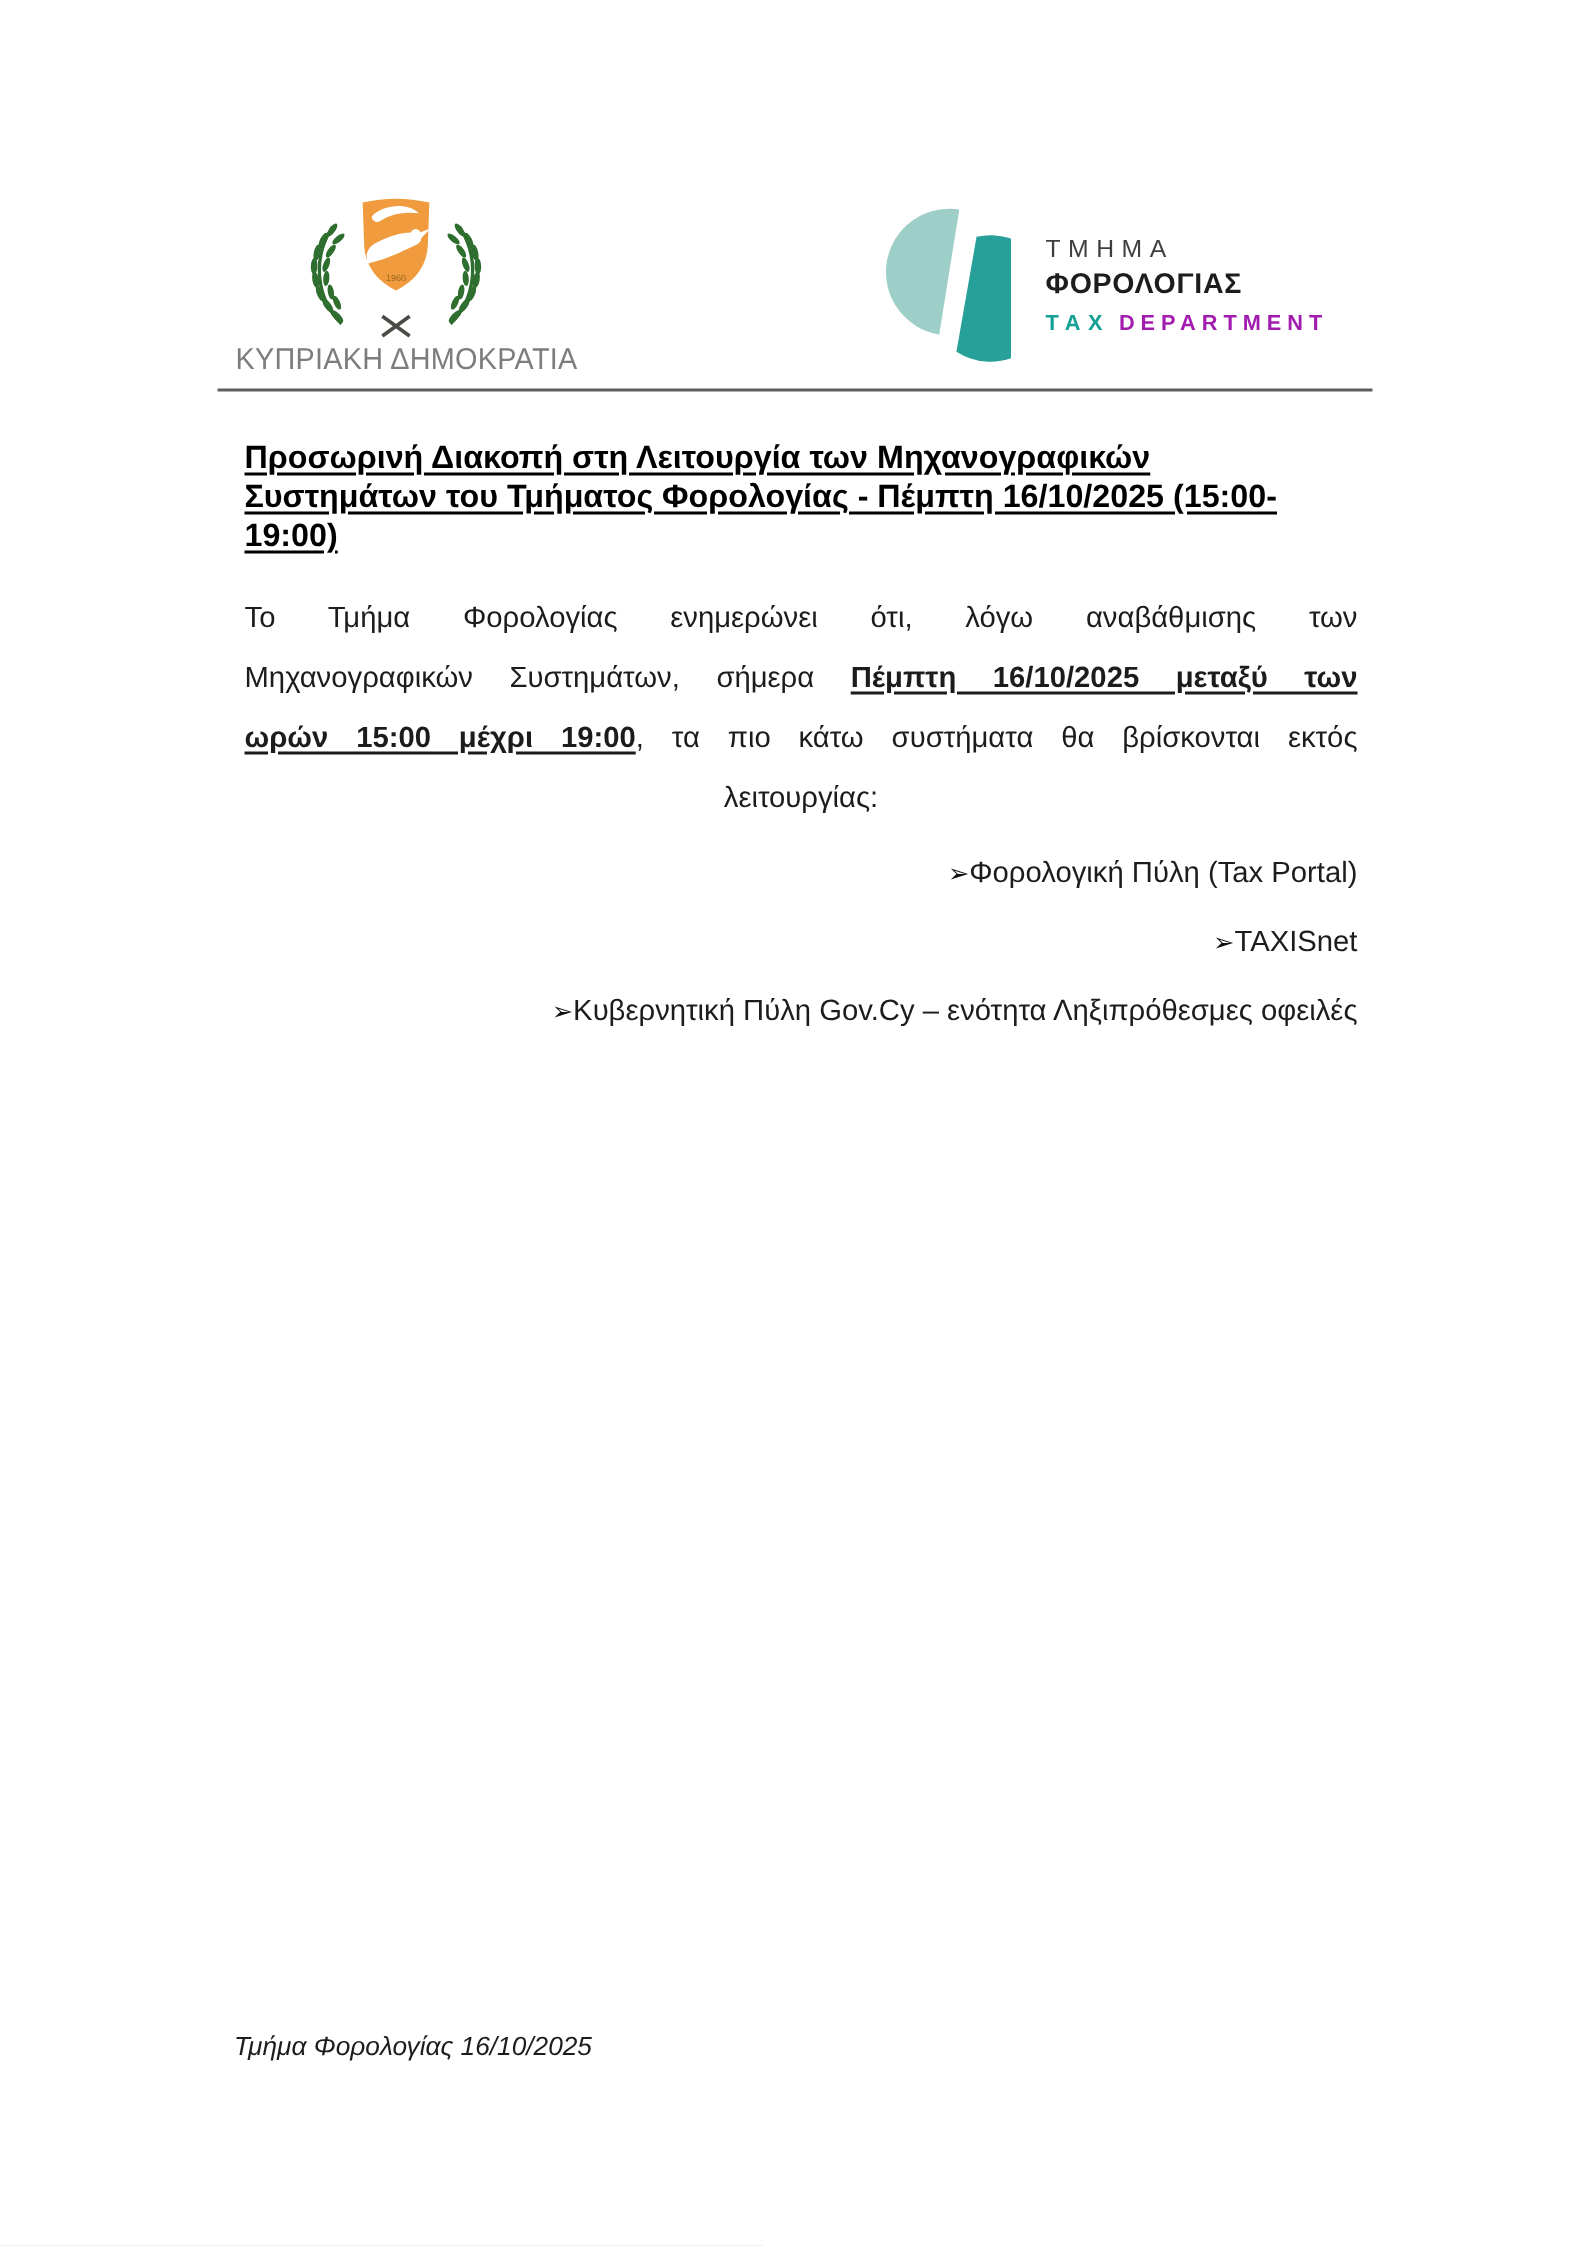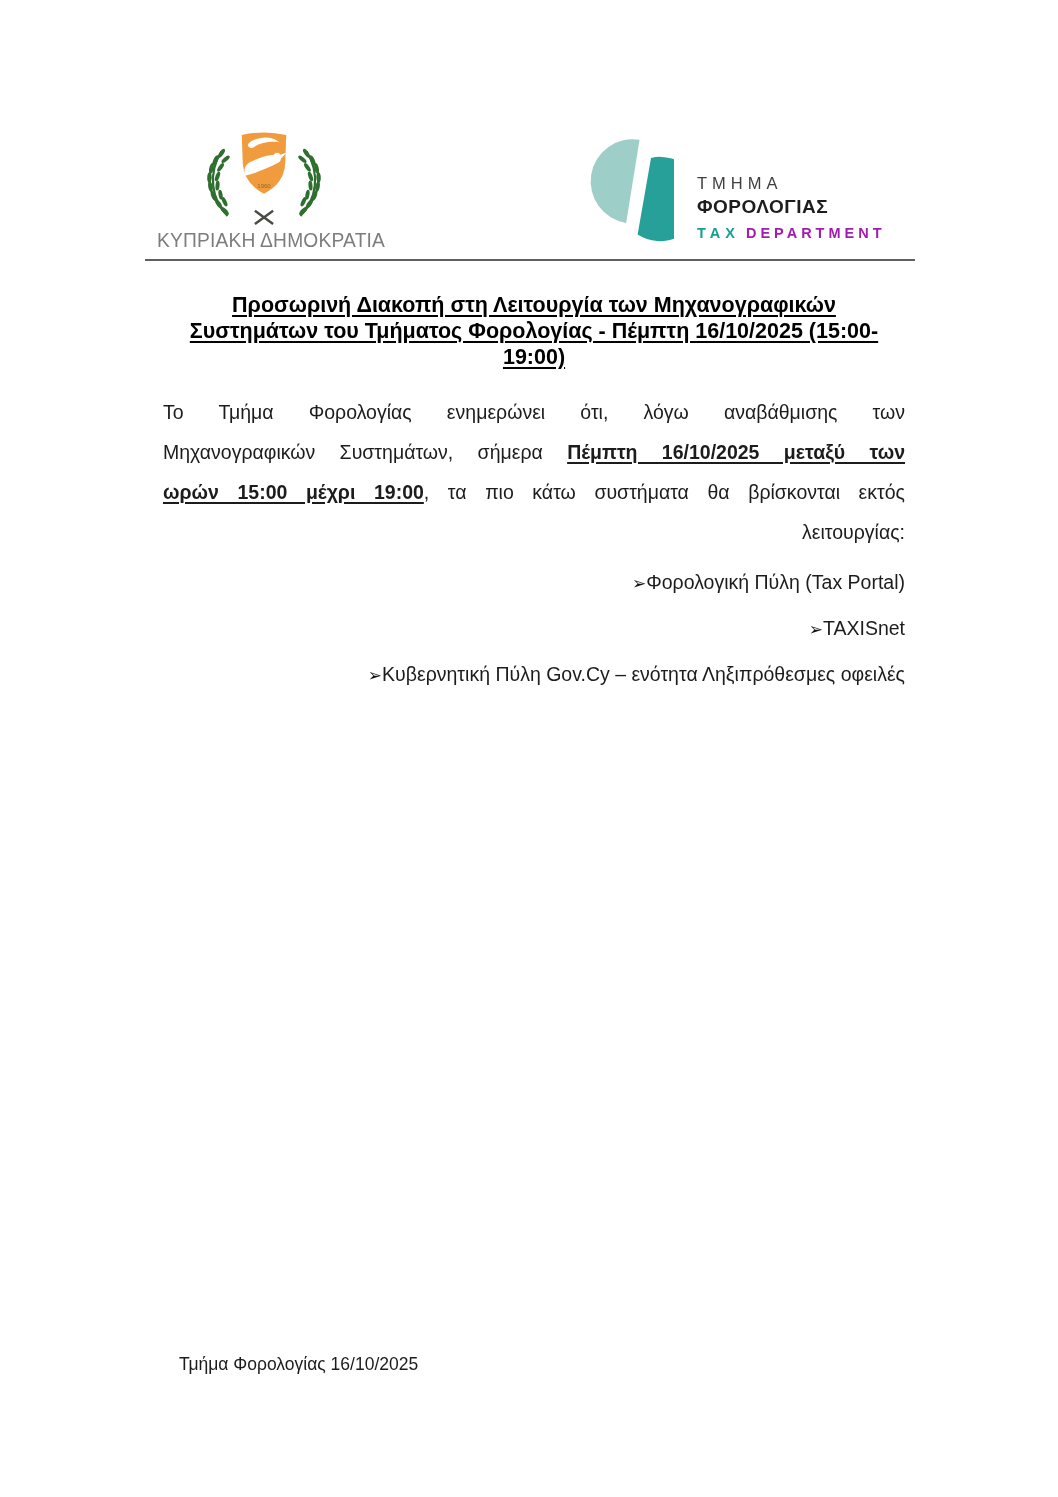"ΤΜΗΜΑ" .logo-text { top: 174px -> 157px }
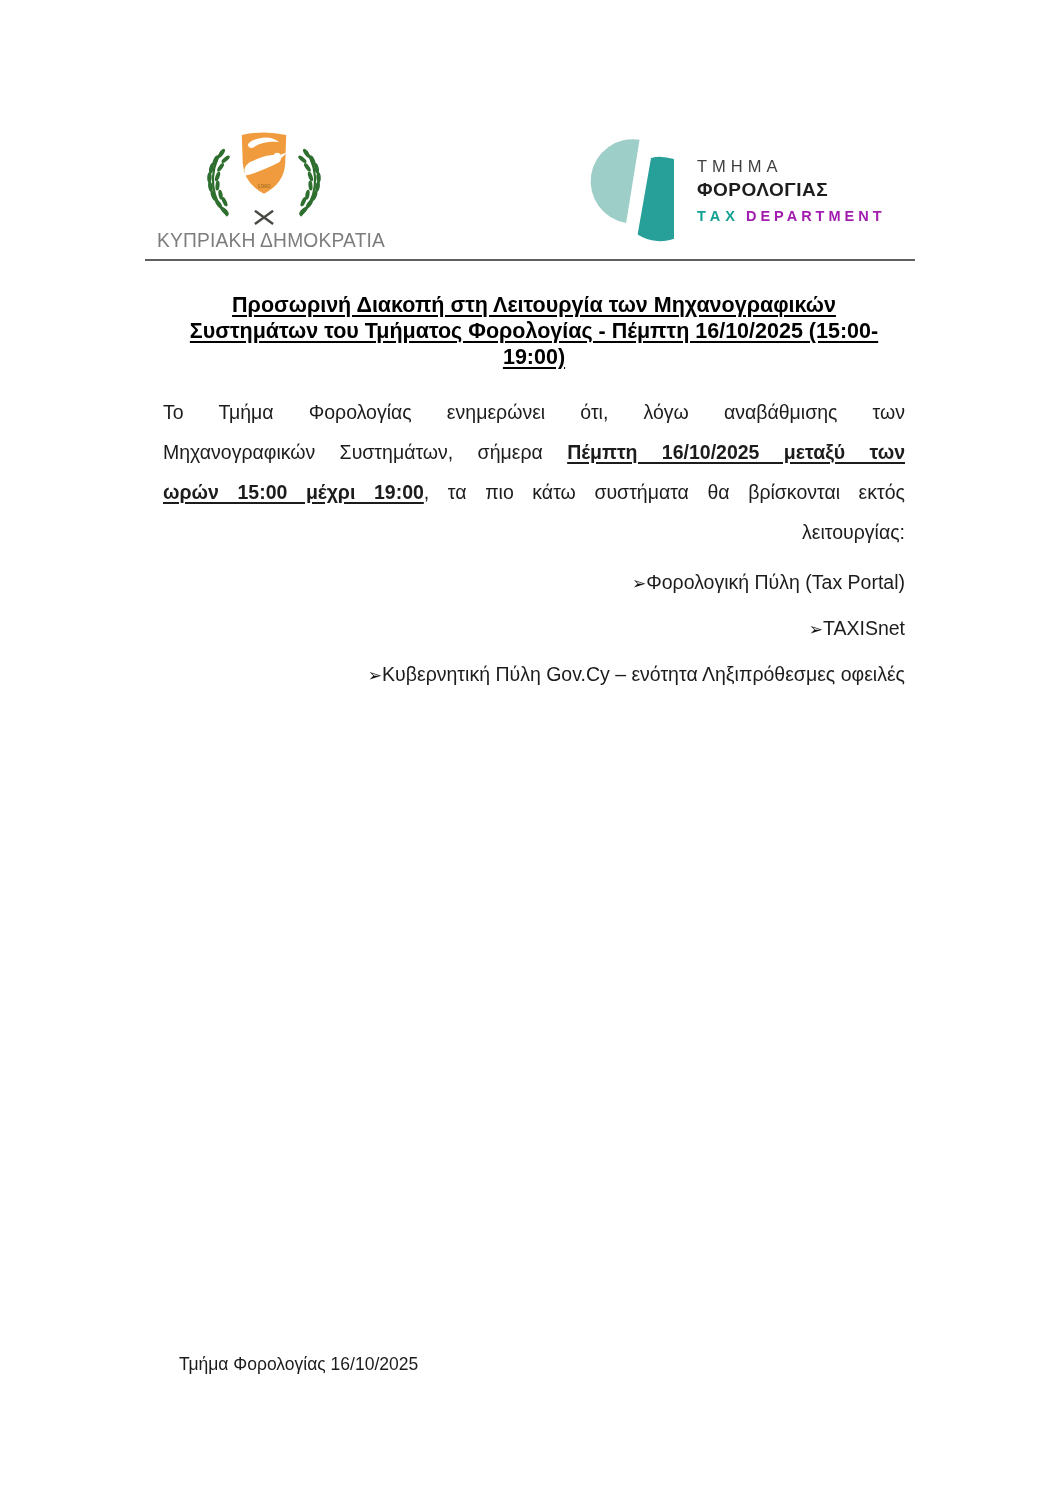"Προσωρινή Διακοπή στη Λειτουργία των" .title-line { text-align: center -> left }
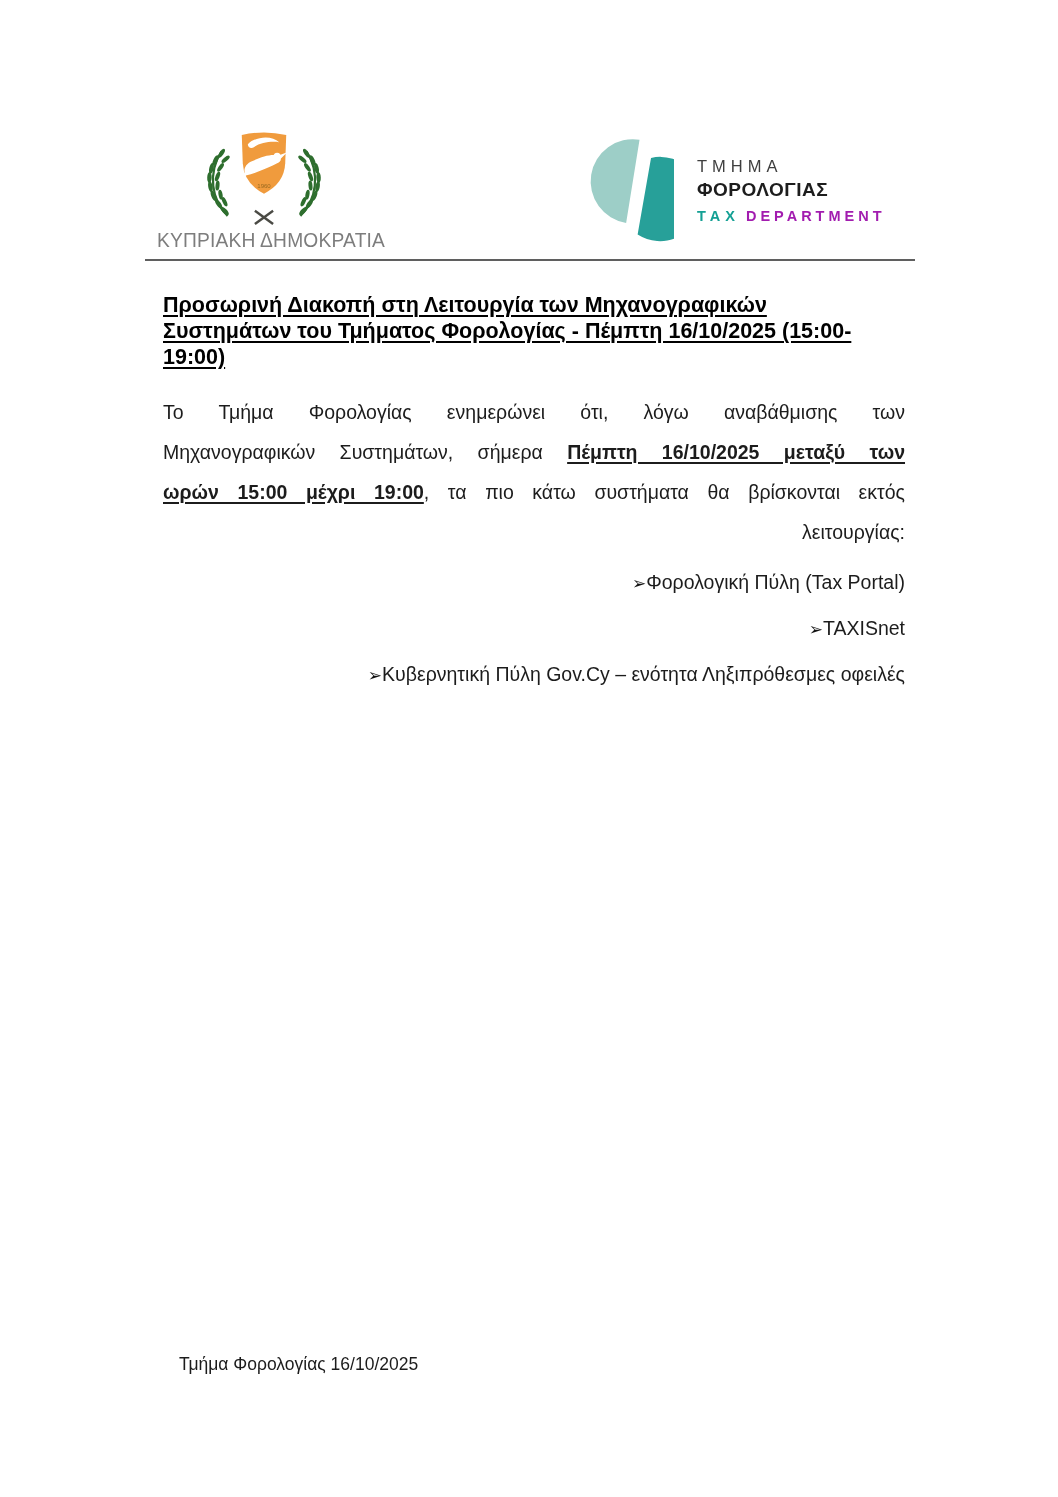"λειτουργίας:" .lline { text-align: right -> center }
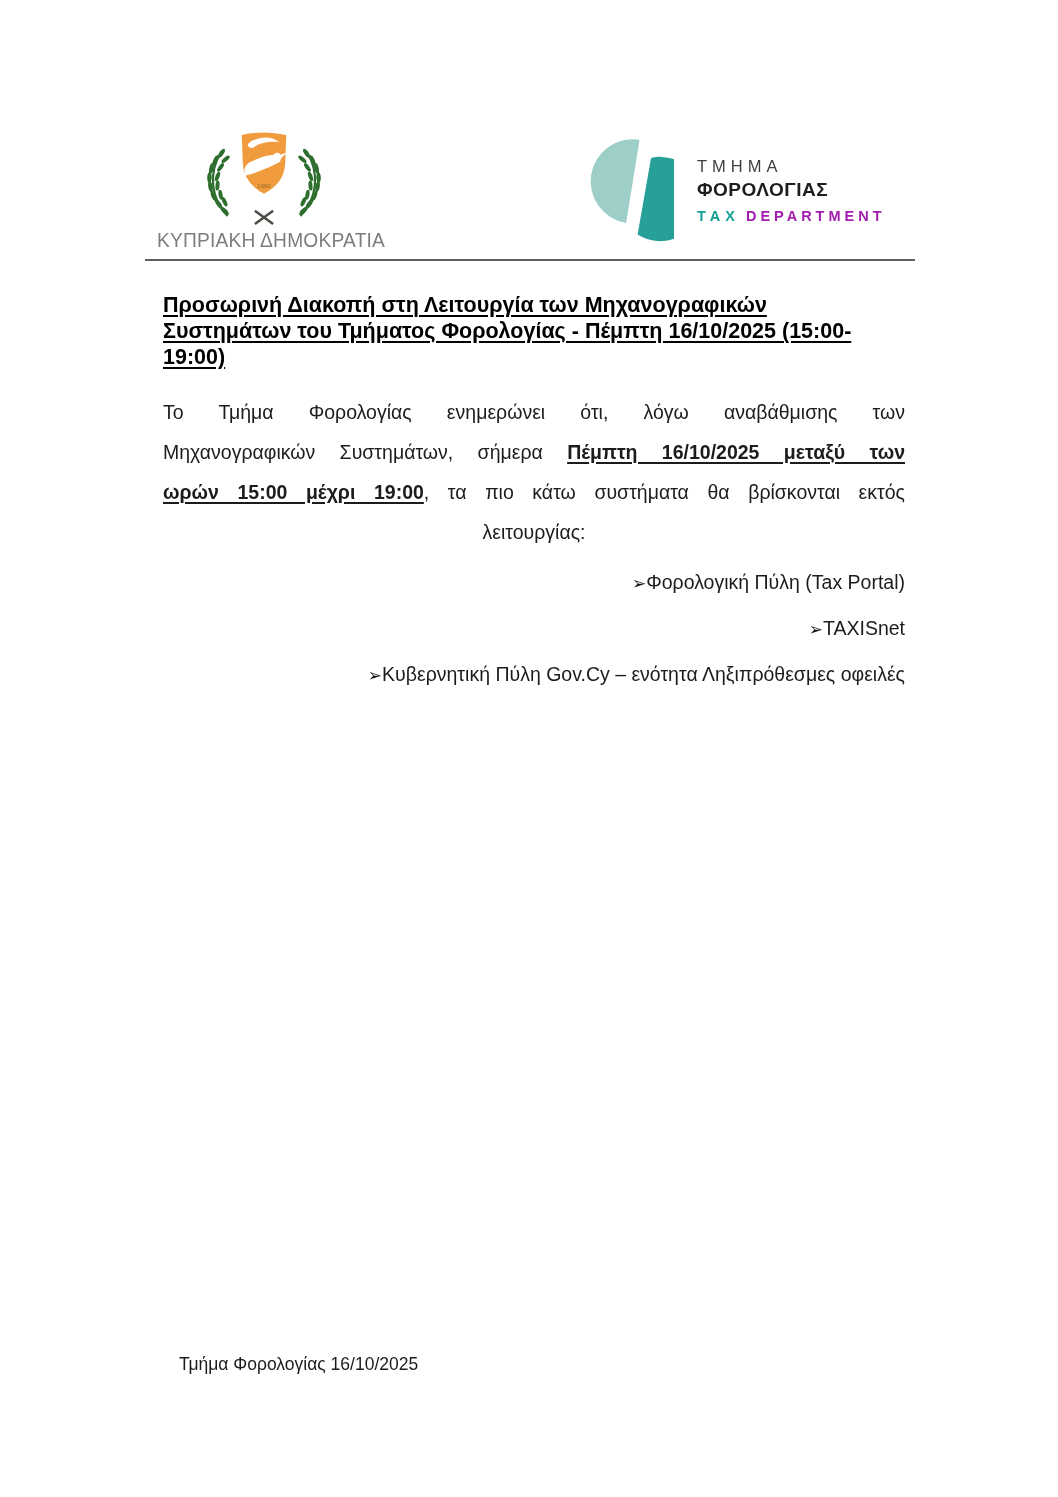"Τμήμα Φορολογίας 16/10/2025" .footer { font-style: none -> italic; left: 179px -> 156px }
